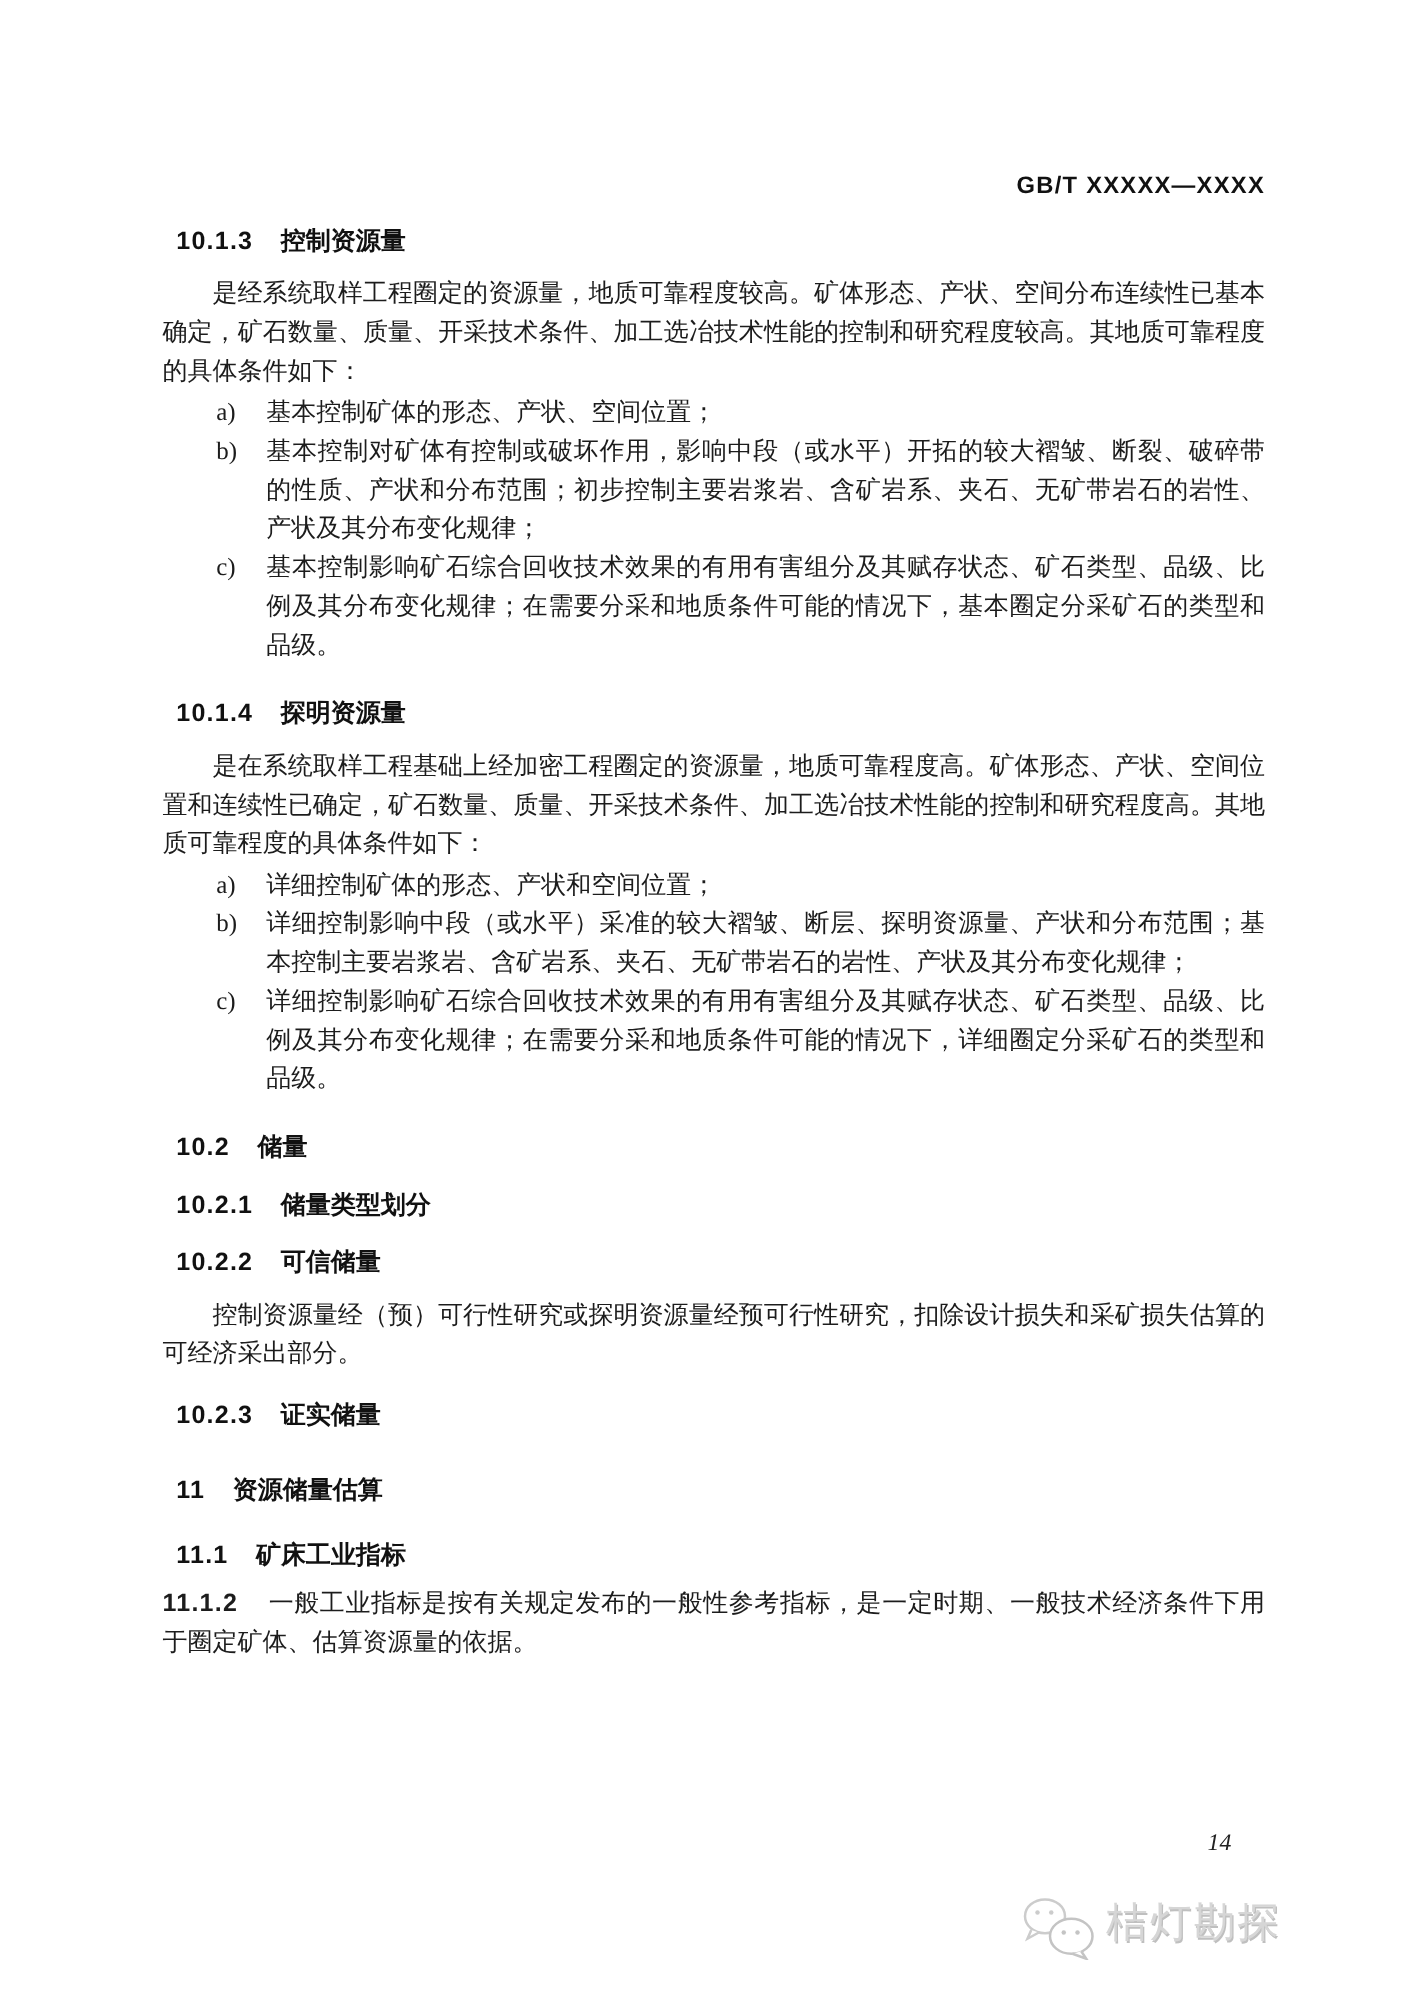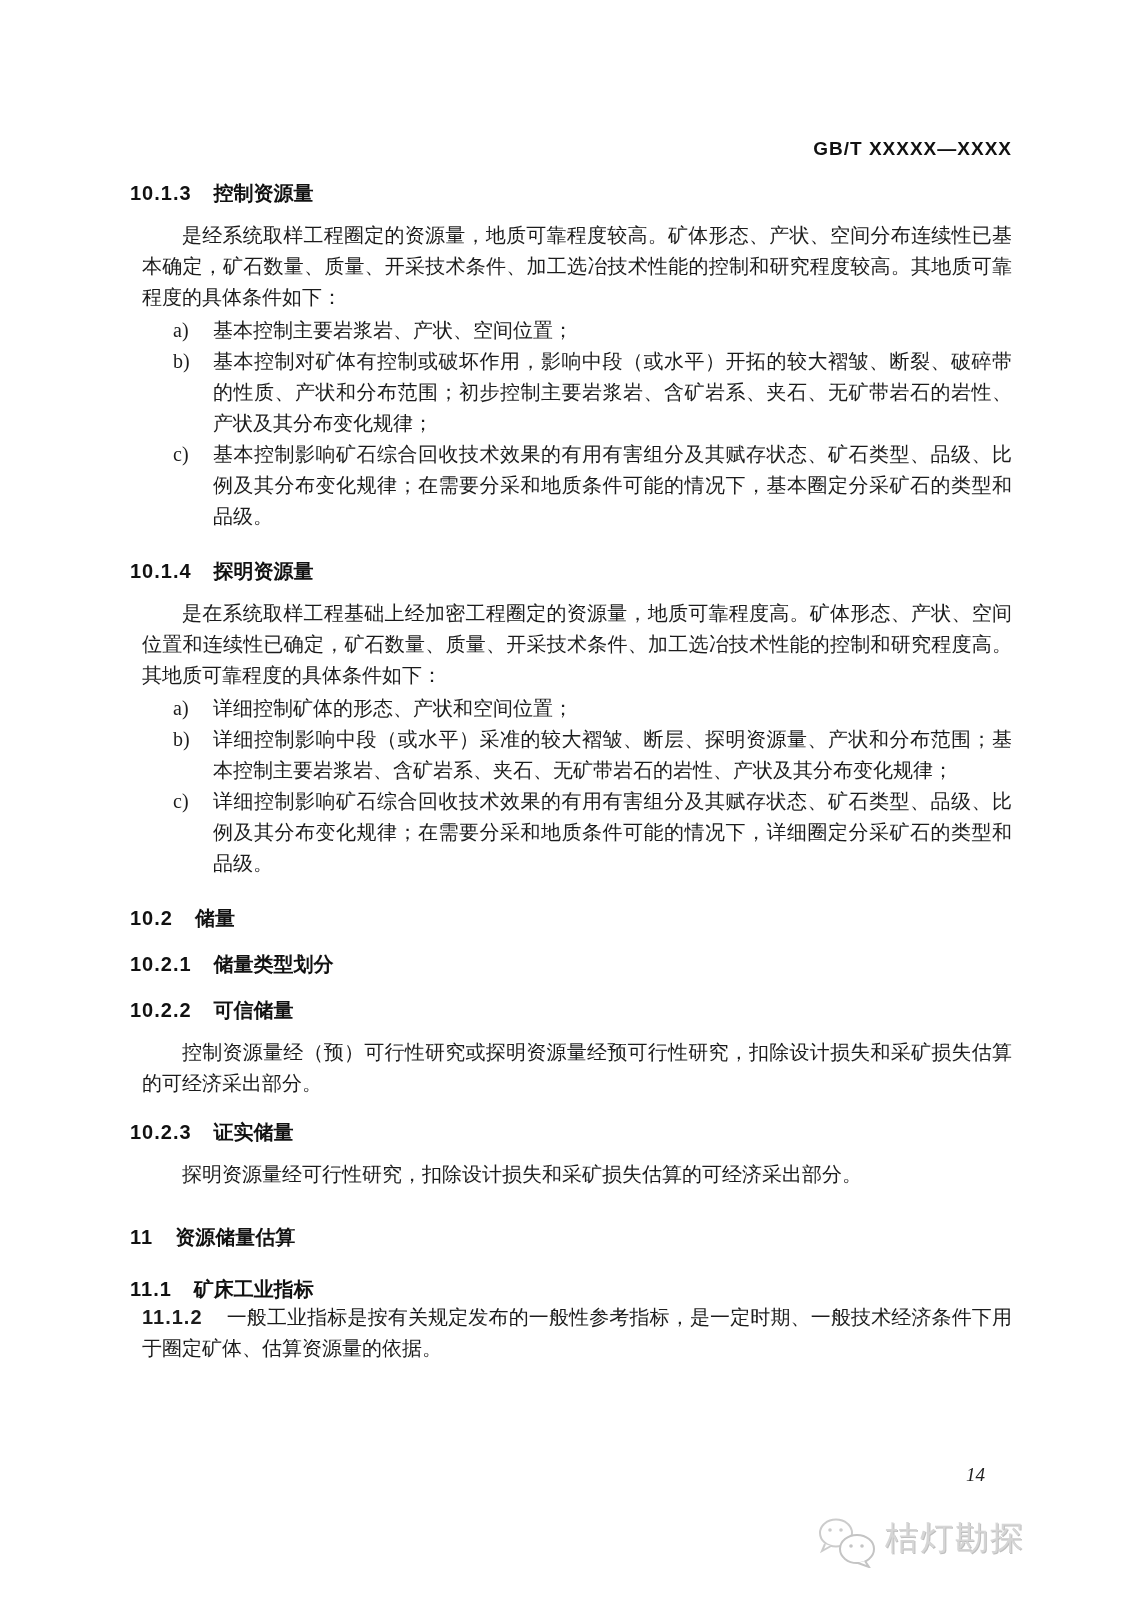"10.1.3 控制资源量" .h { margin: 0 -> 11px }
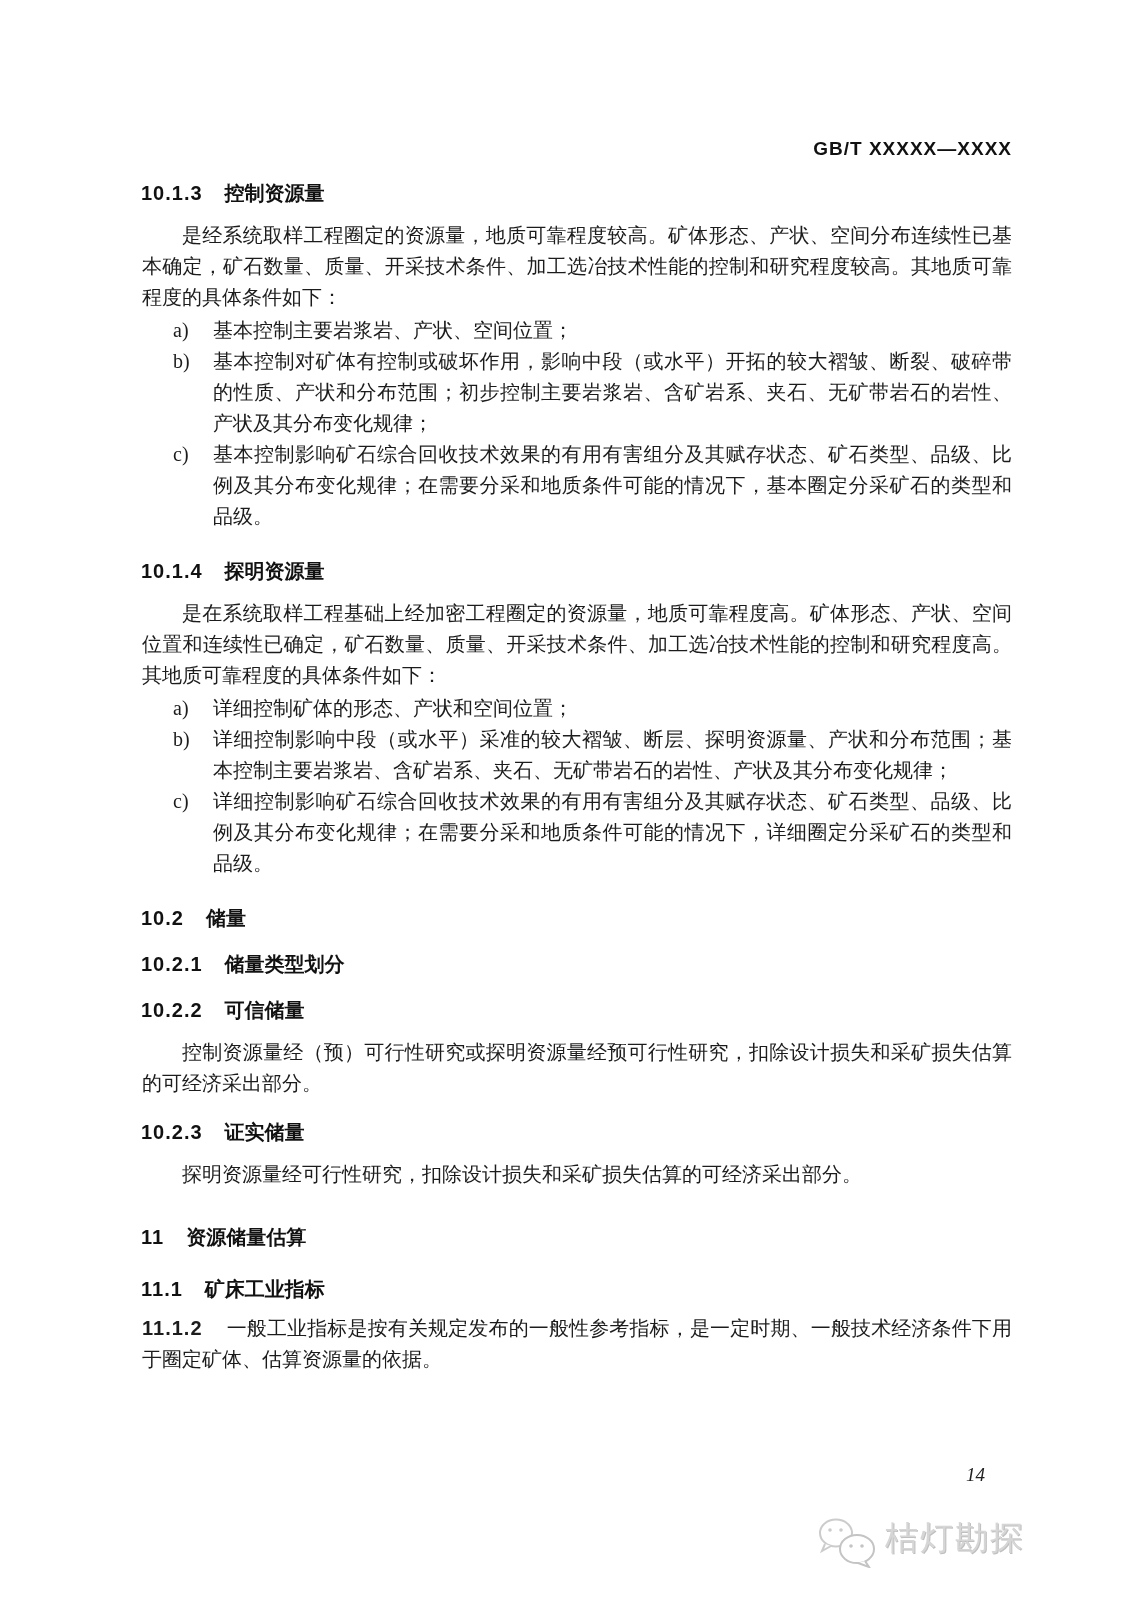"是经系统取样工程圈定的资源量，地质可靠程度较高。矿体形态、产状、空间分布连续性已" p.body-par { margin: 14px 0 0 12px -> 14px 0 0 0 }
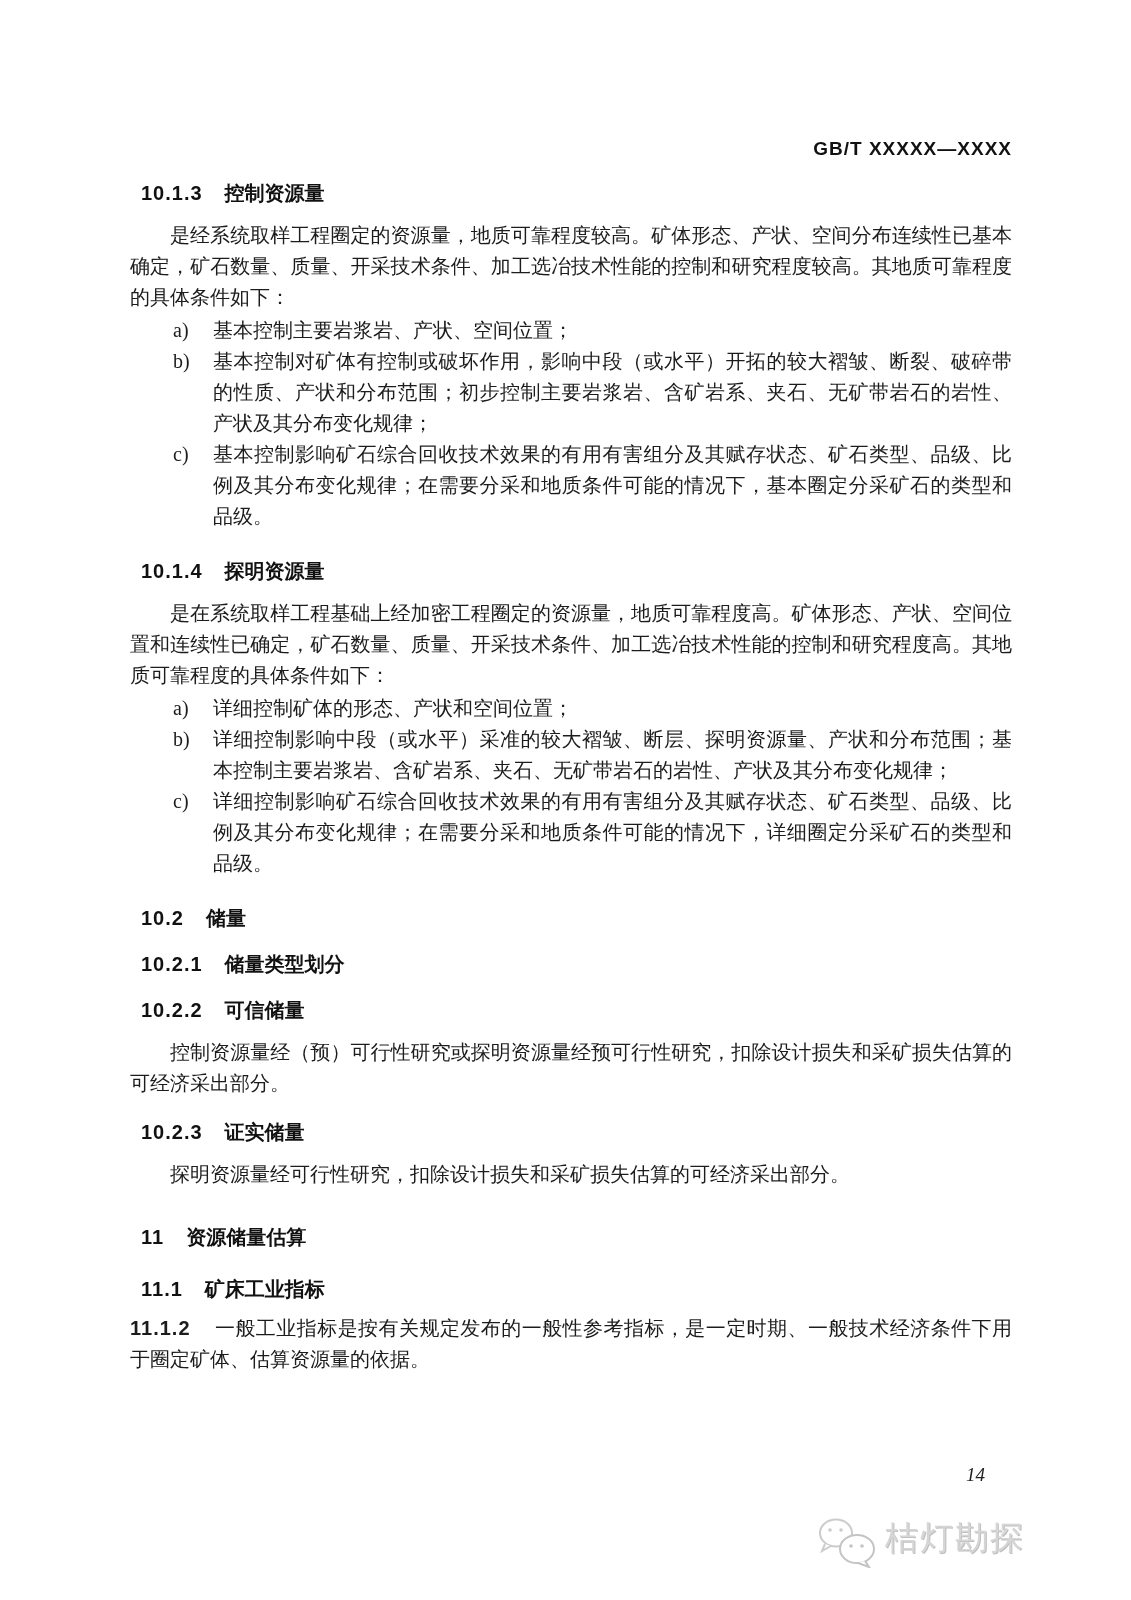"基本控制主要岩浆岩、产状、空间位置；" span.li-text { text: 主要岩浆岩 -> 矿体的形态 }
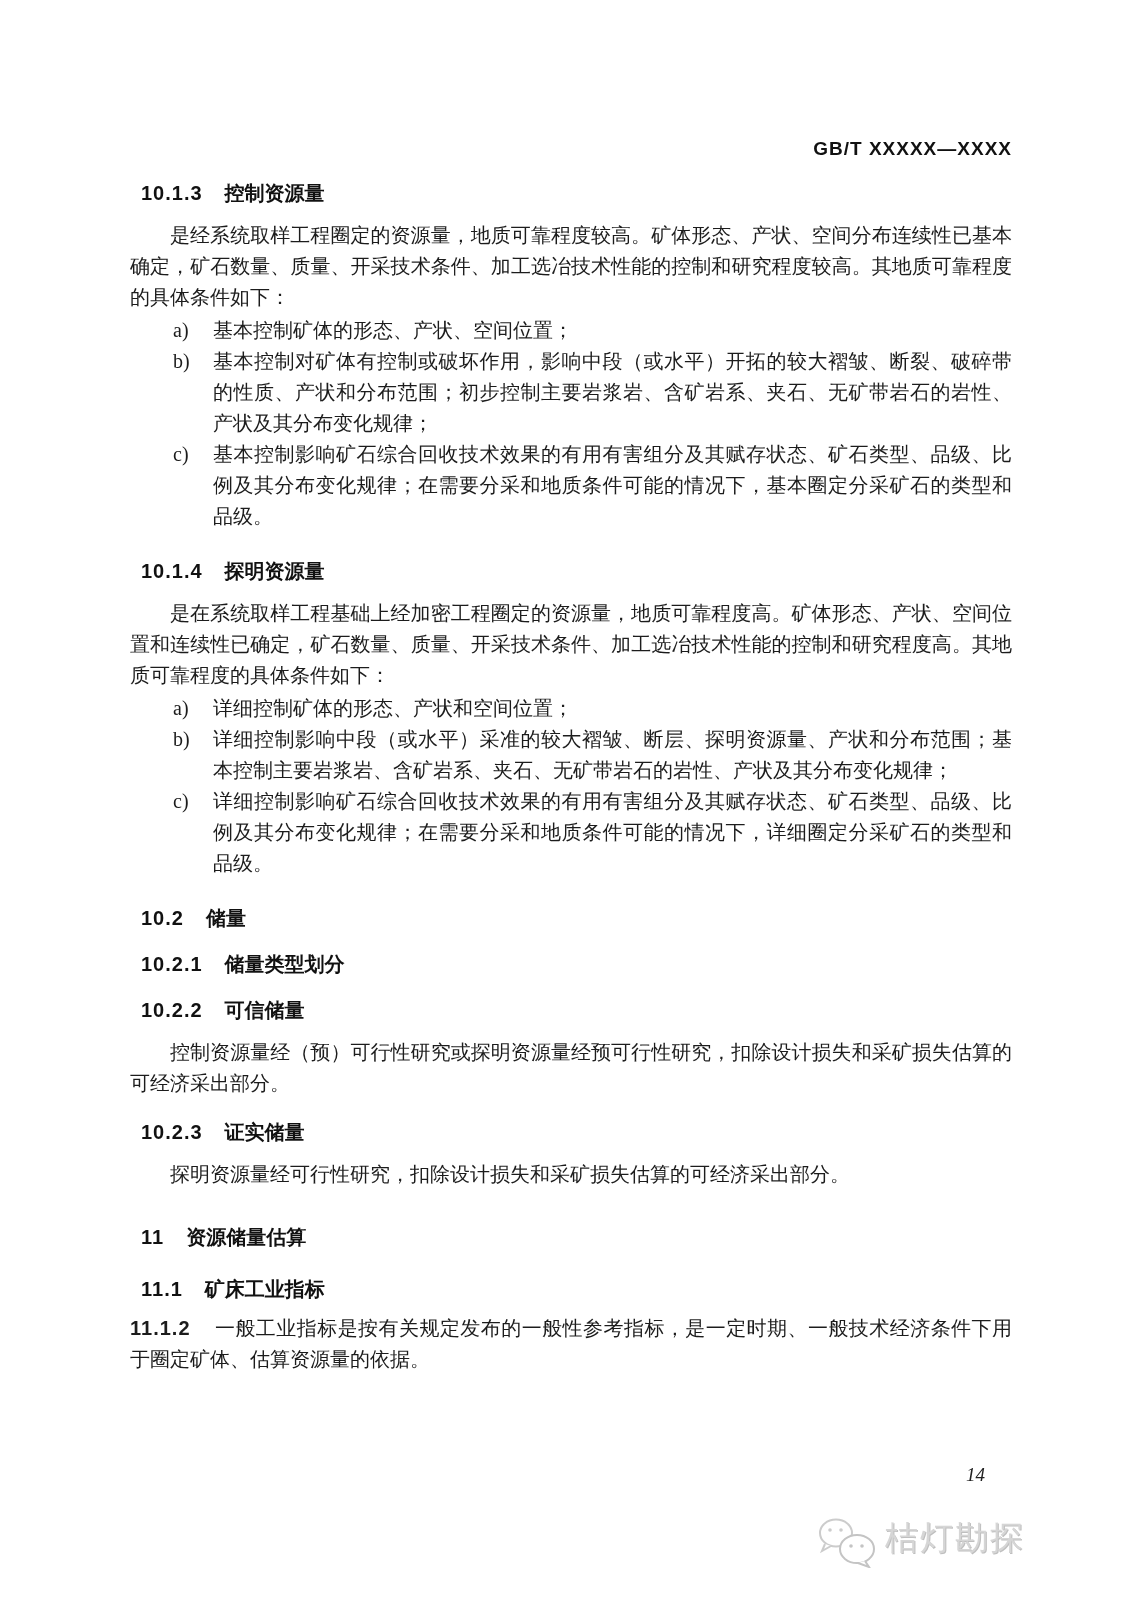"探明资源量经可行性研究，扣除设计损失和采矿损失估算的可经济采出部分。" p.body-par { html: <p>探明资源量经可行性研究，扣除设计损失和采矿损失估算的可经济采出部分。</p> -> none }
